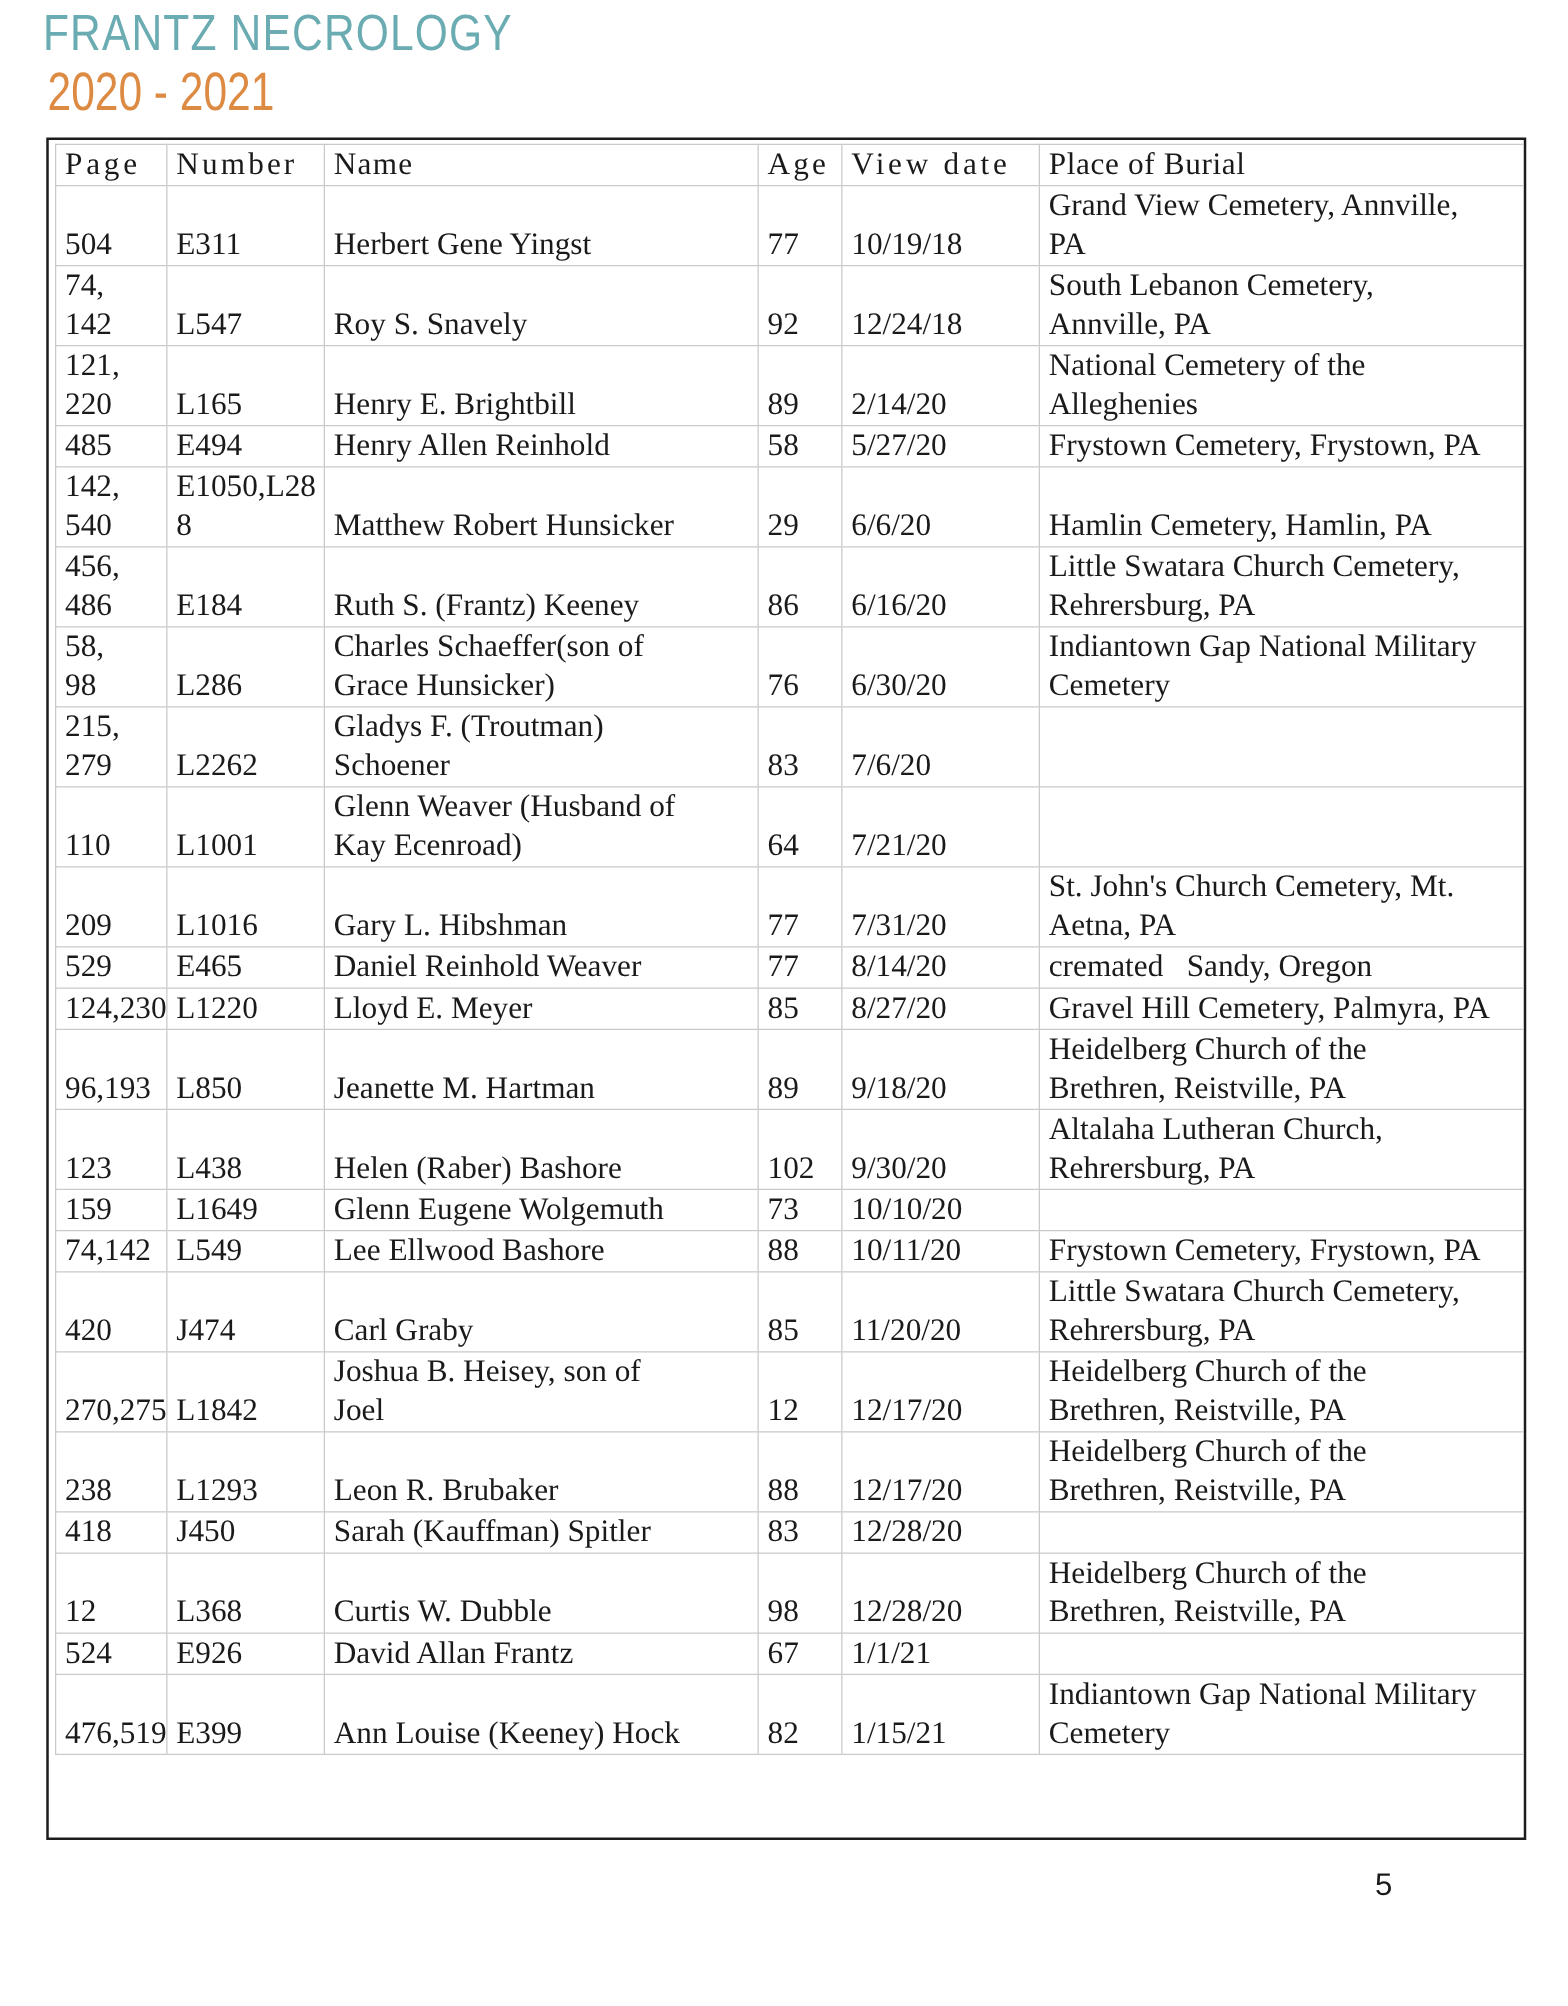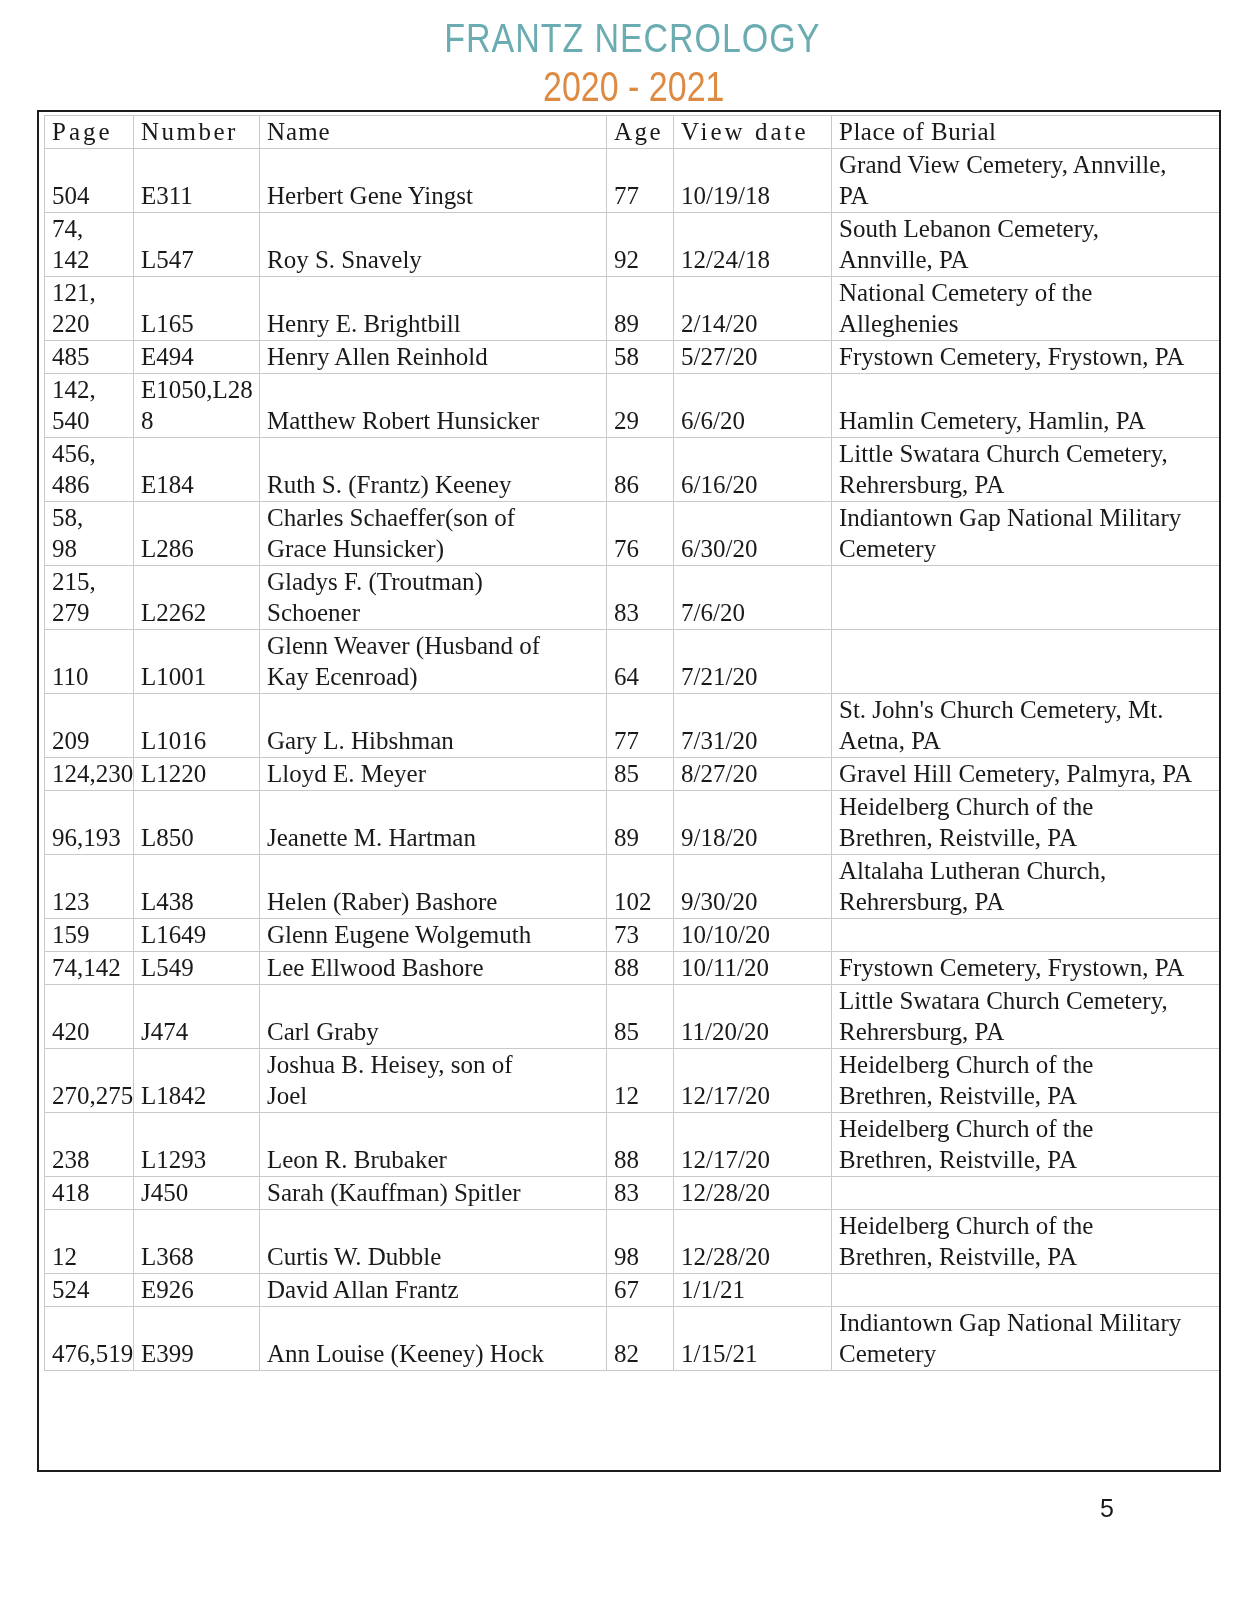"FRANTZ NECROLOGY" header { text-align: center -> none; top: 12px -> 0 }
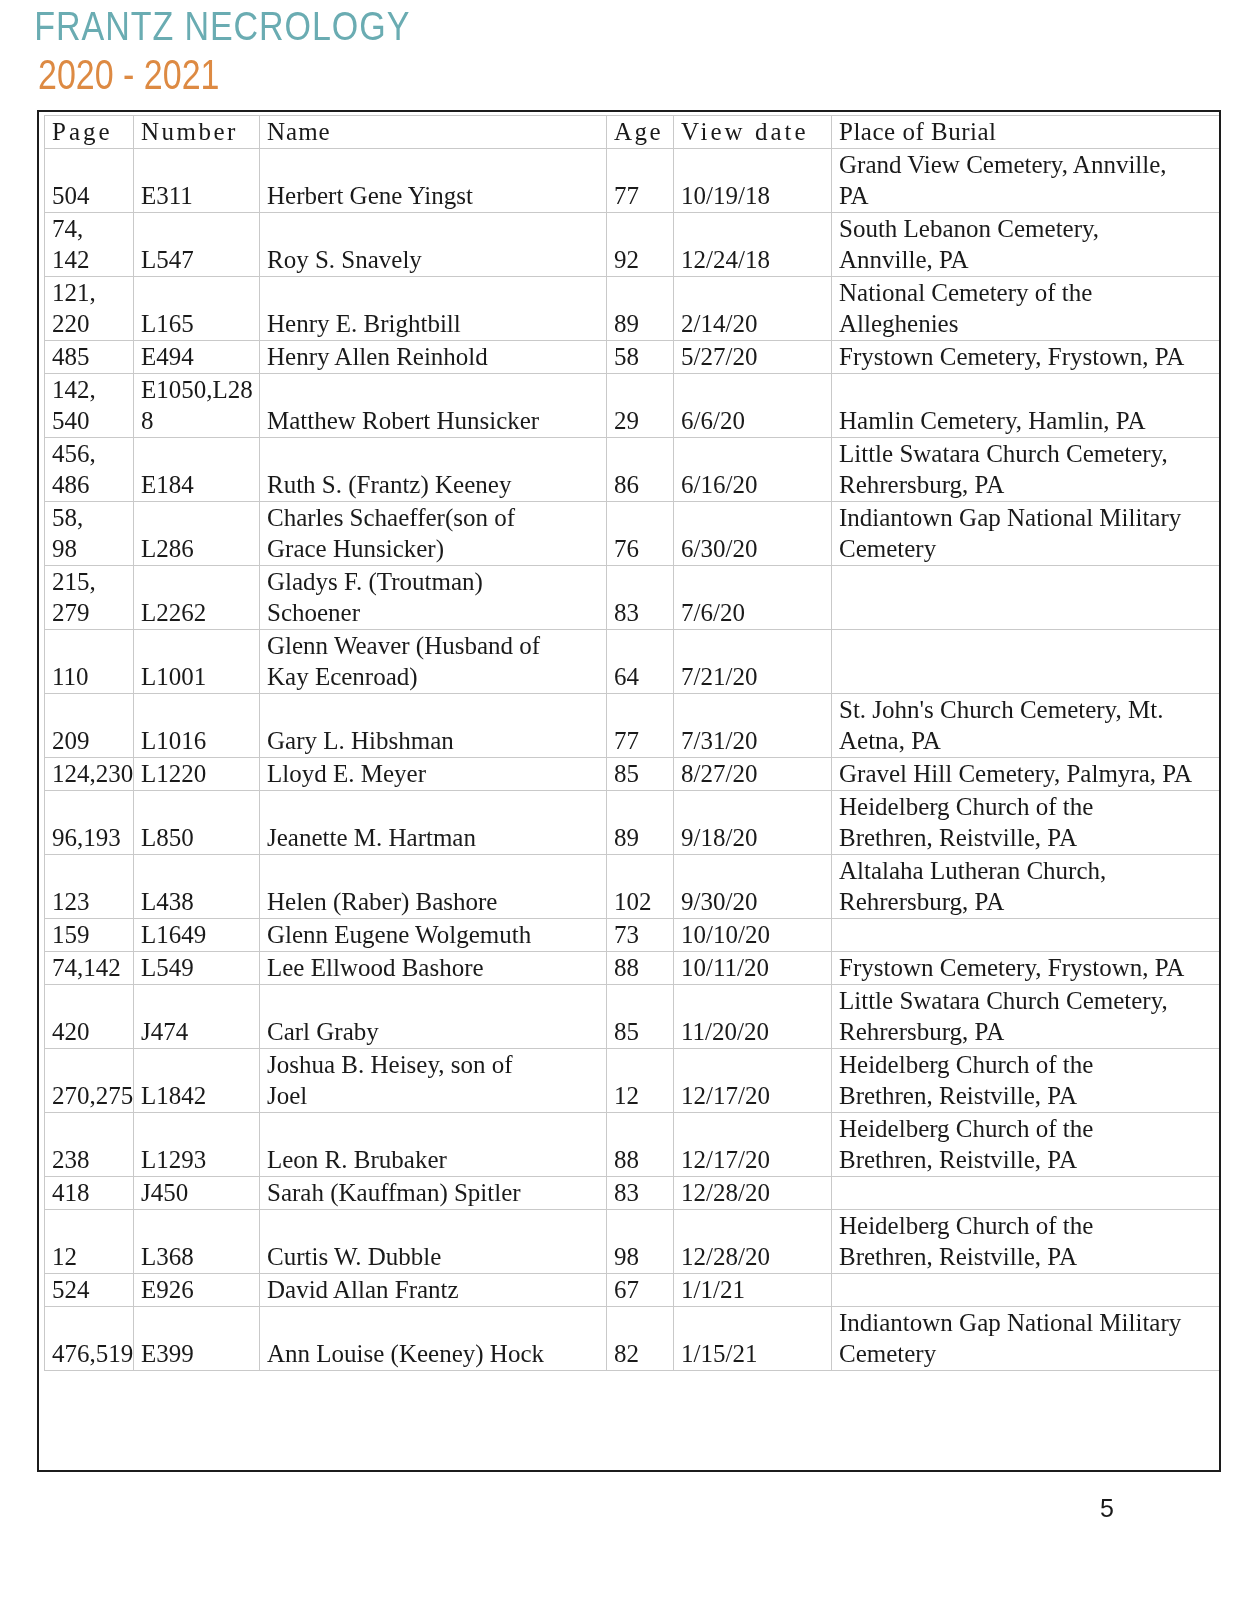"529" tr { html: none -> <tr> <td>529</td> <td>E465</td> <td>Daniel Reinhold Weaver</td> <td>77</td> <td>8/14/20</td> <td>cremated Sandy, Oregon</td> </tr> }
